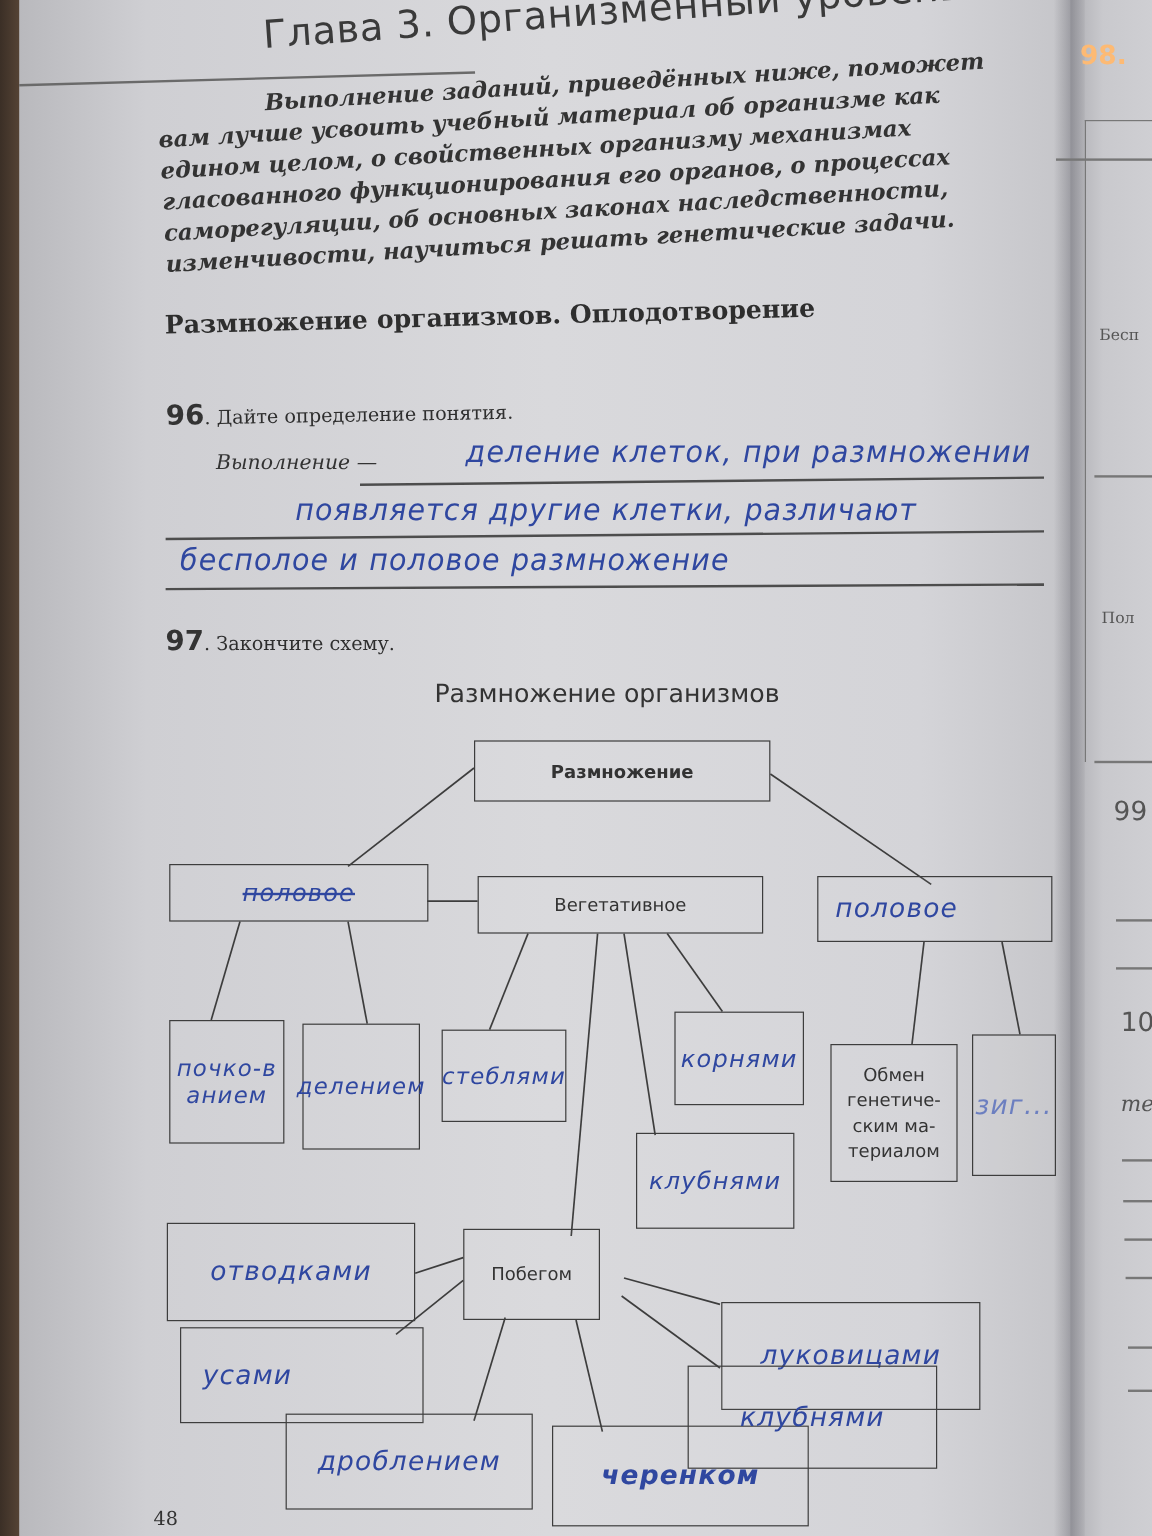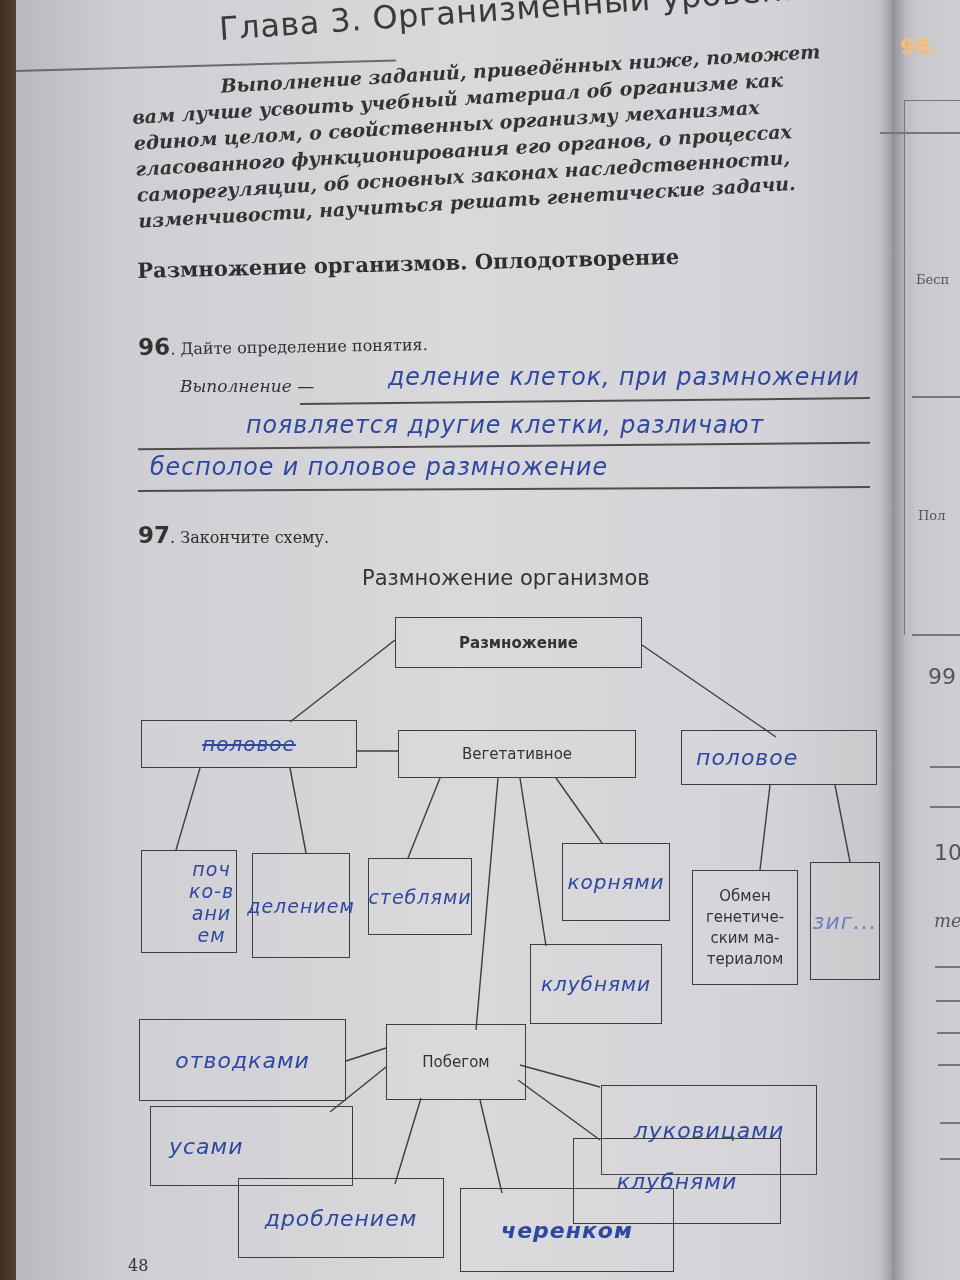"почко-ванием" span.hw { margin-left: 45px -> none }
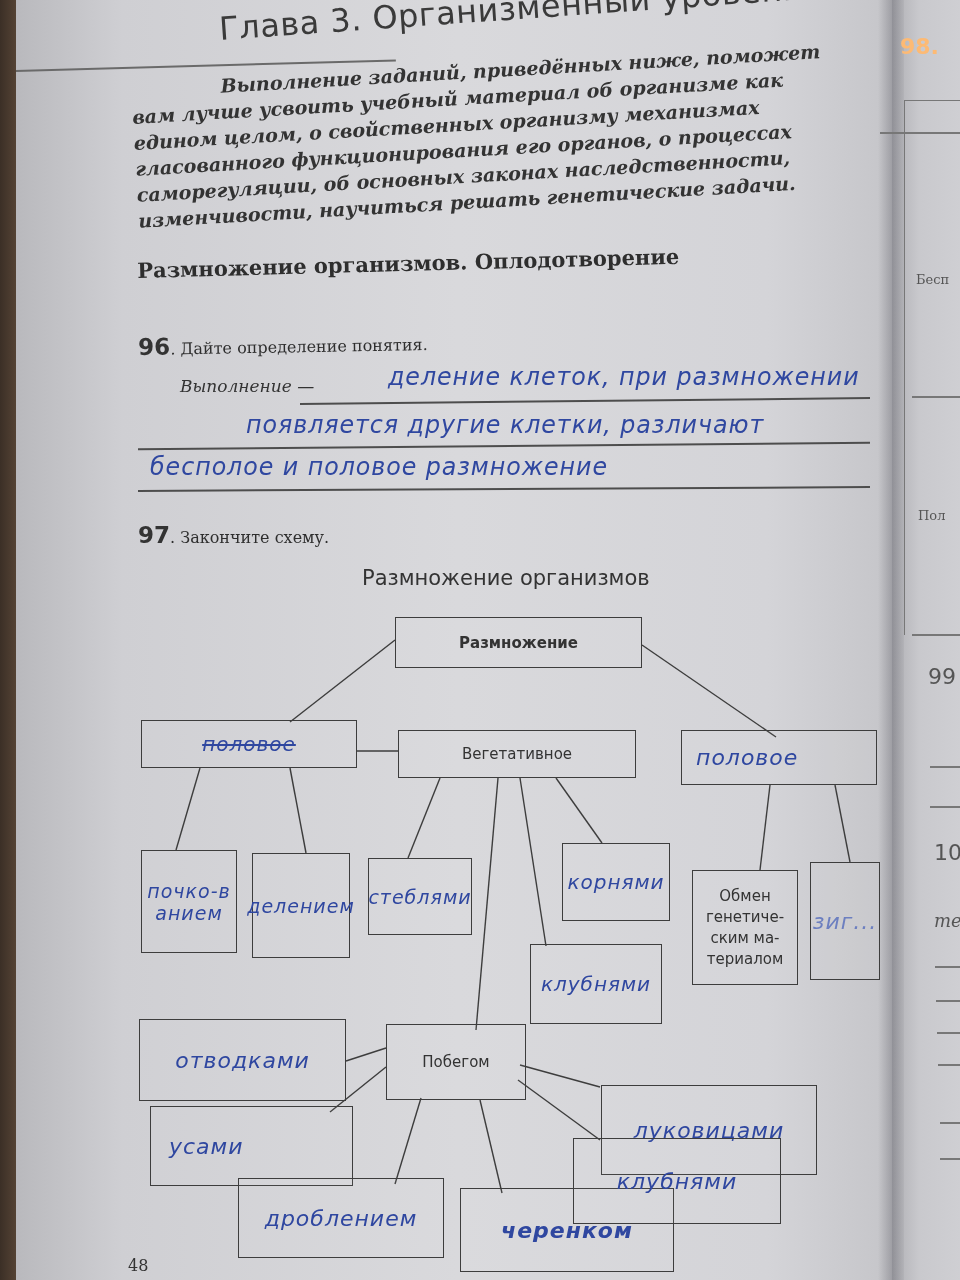"Побегом" div.box { width: 140px -> 114px }
